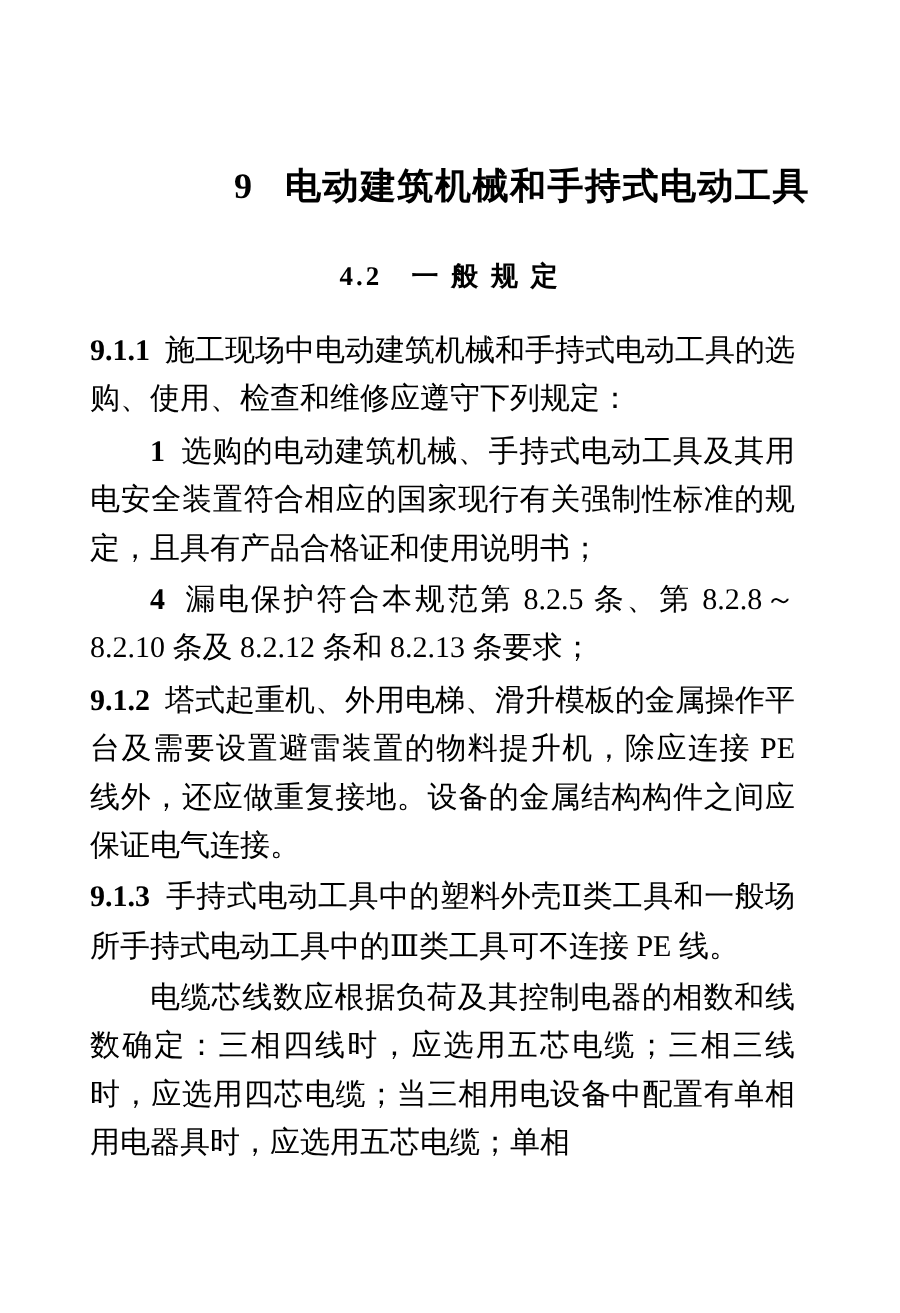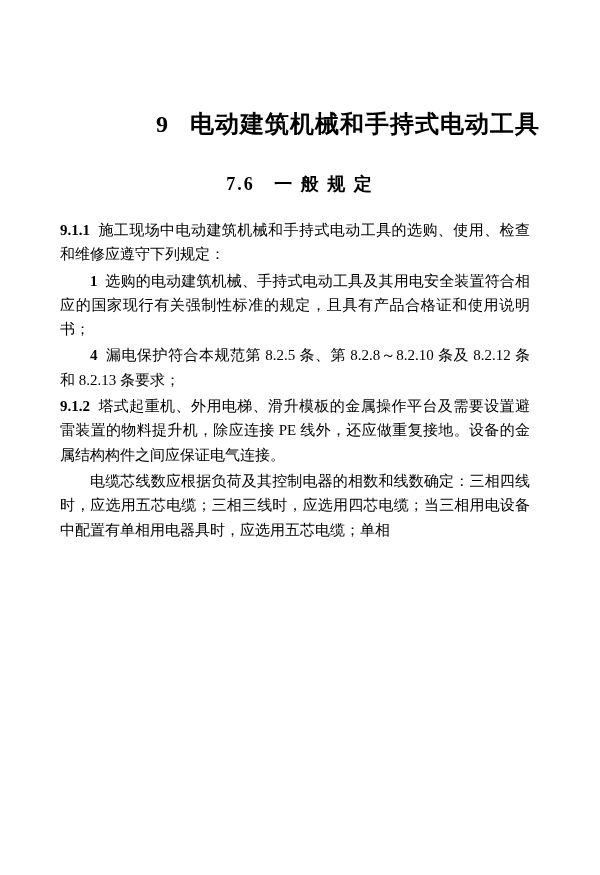"7.6 一 般 规 定" div.section-title { text: 7.6 -> 4.2 }
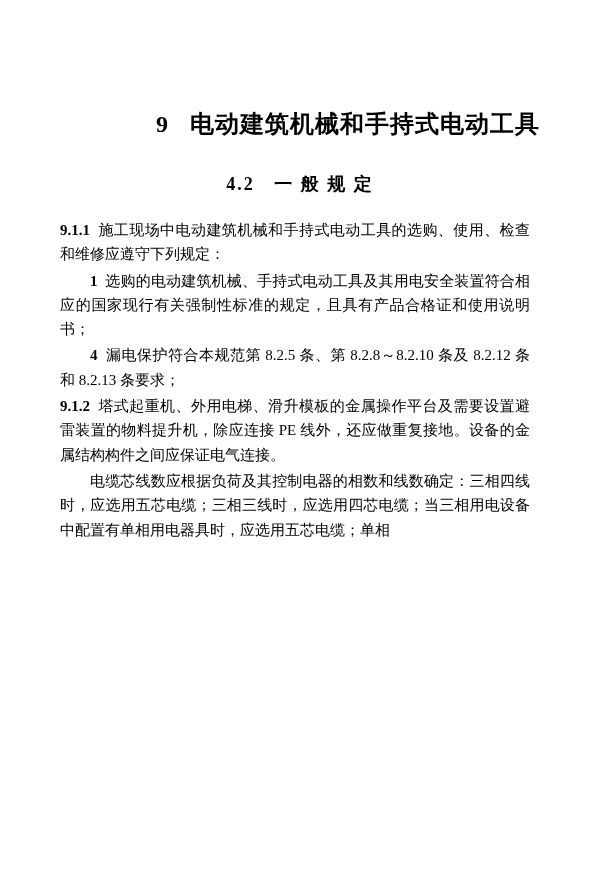"9.1.1" p.para { font-size: 15px -> 20px }
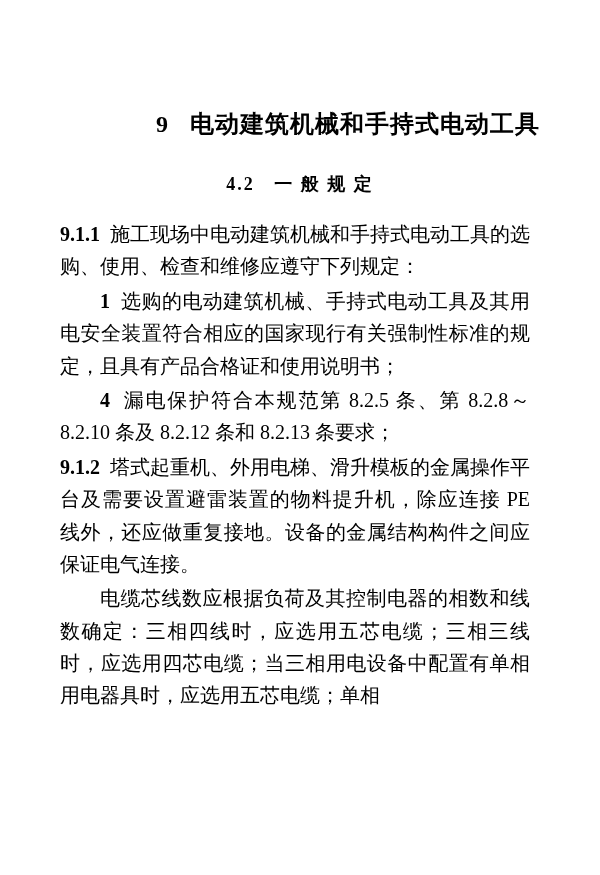"9.1.3" p.para { html: none -> <p><span>9.1.3</span>&nbsp;&nbsp;<span>手持式电动工具中的塑料外壳Ⅱ类工具和一般场所手持式电动工具中的Ⅲ类工具可不连接 PE 线。</span></p> }
